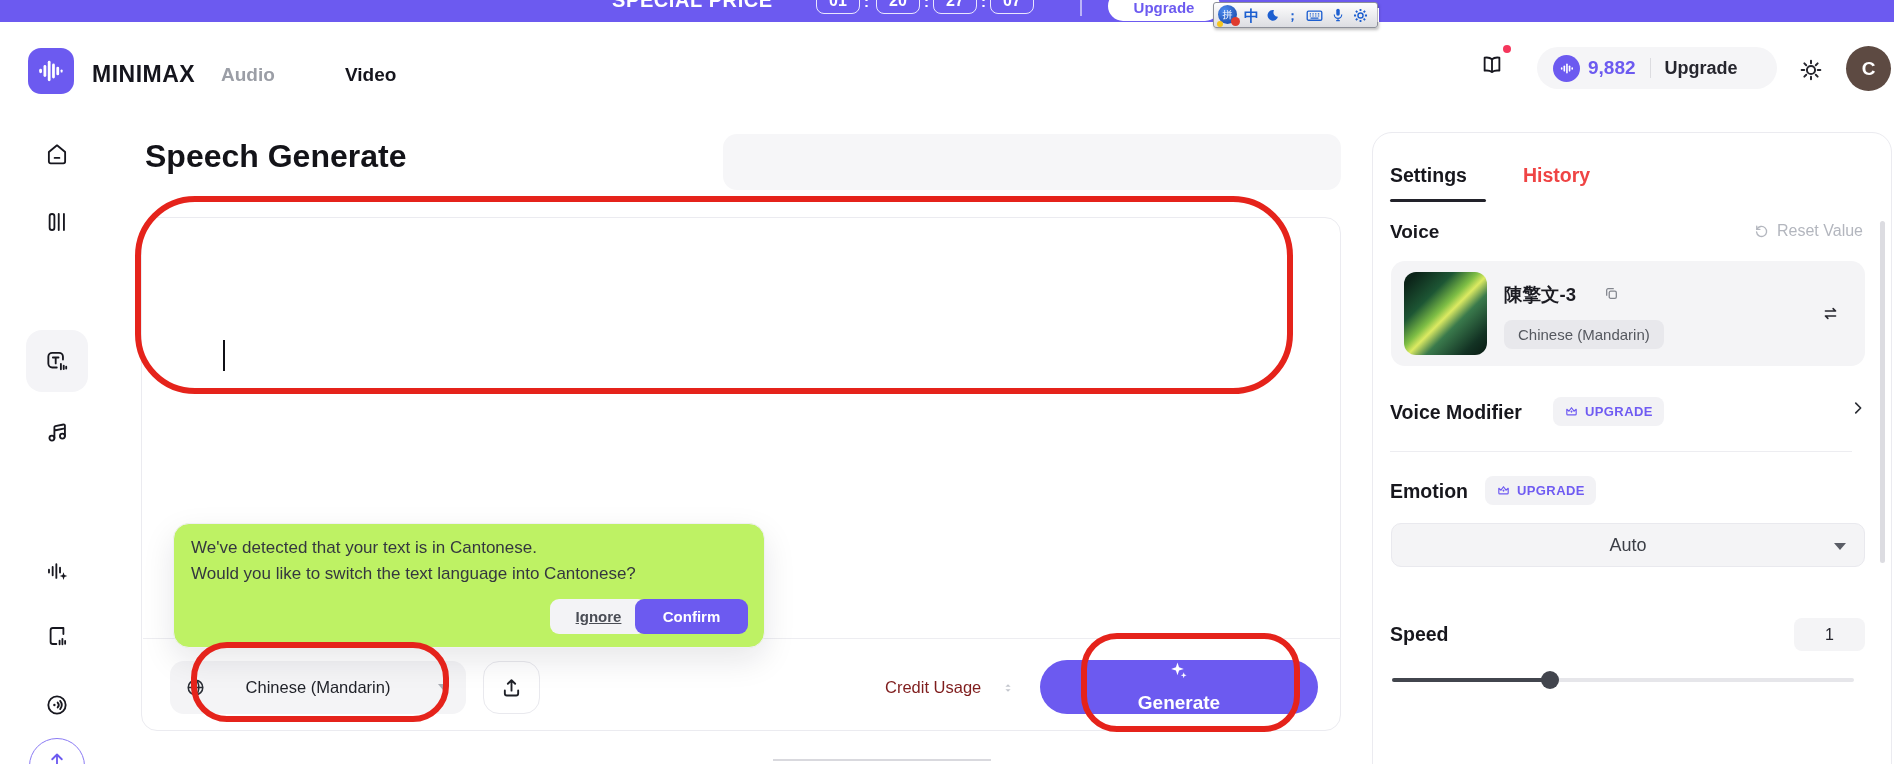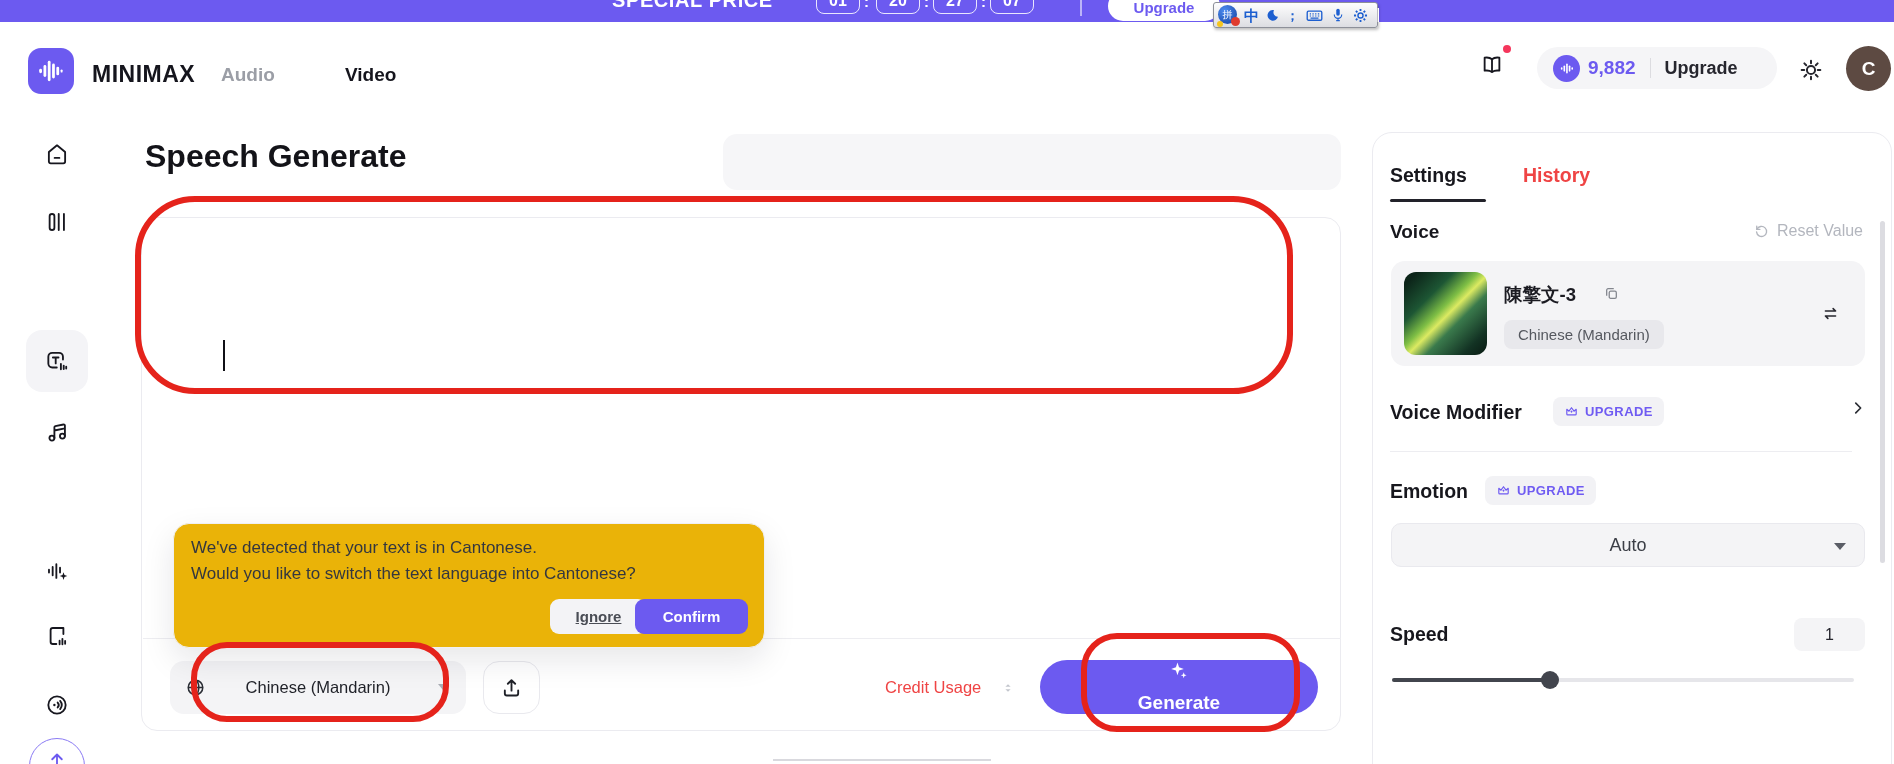"We've detected that your text" .dialog { background: #eab308 -> #bef264 }
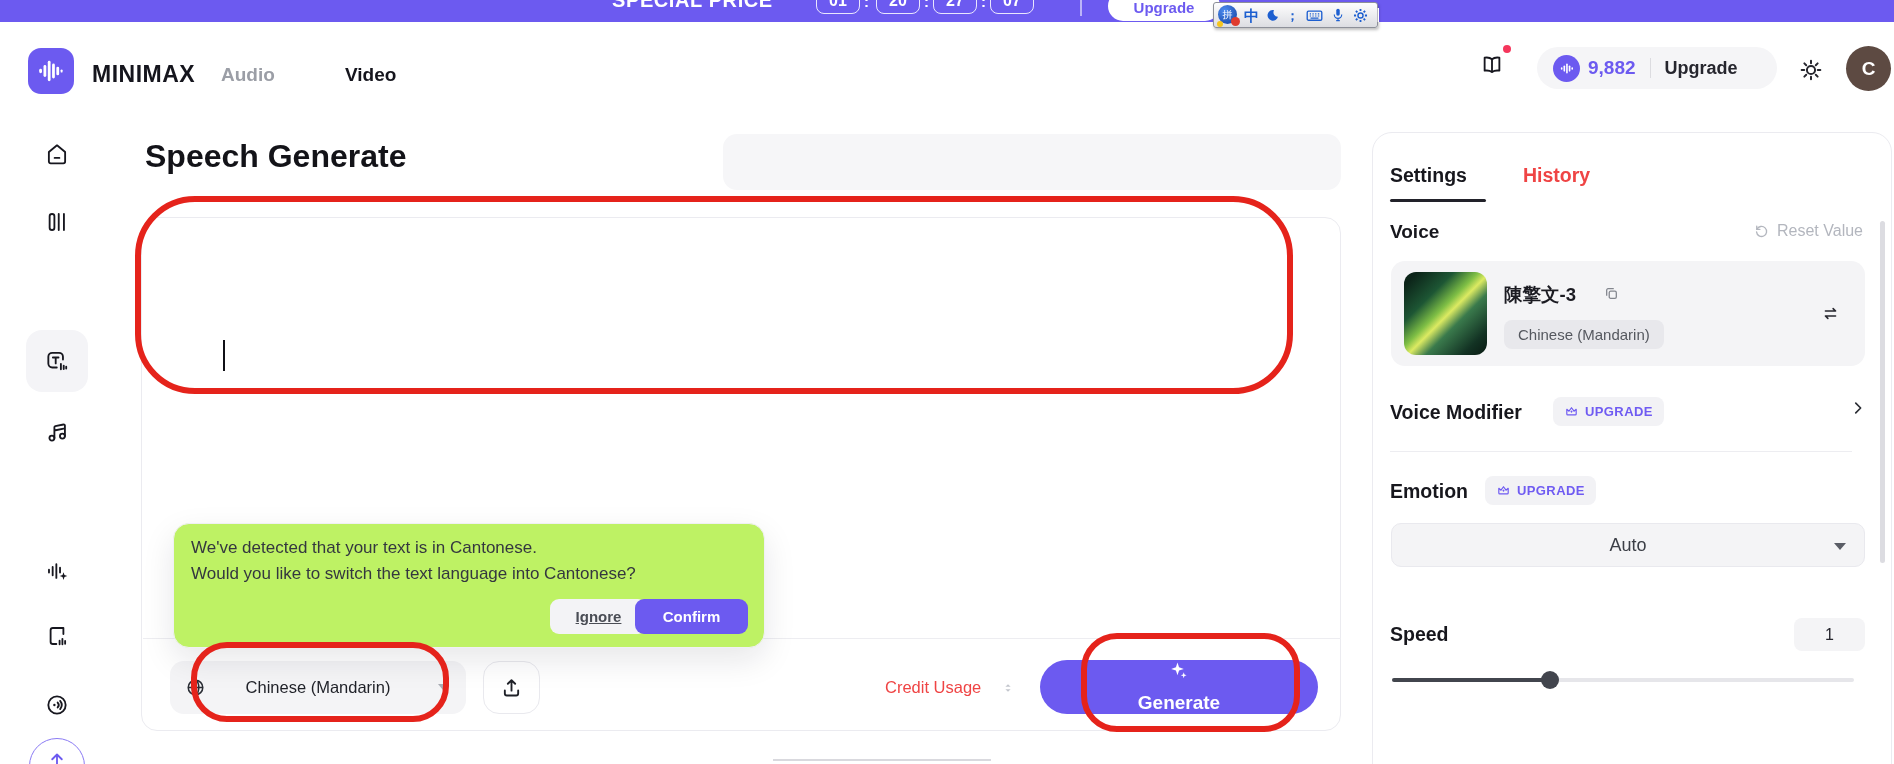"Credit Usage" .credit-usage { color: #ef4444 -> #7f1d1d }
